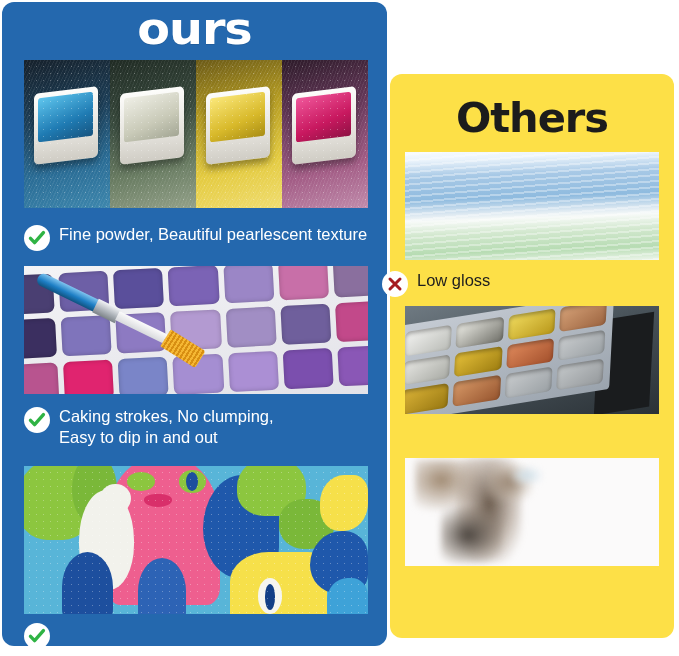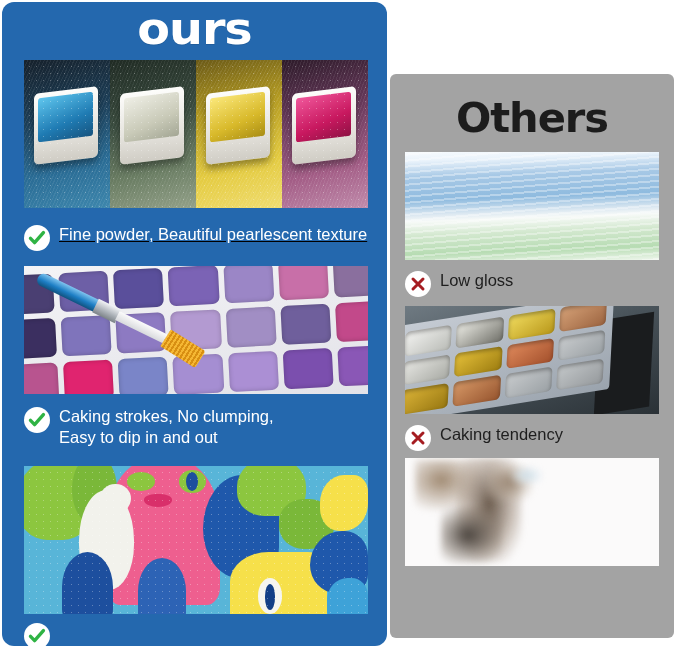"Others" .panel-others { background: #a3a3a3 -> #fde047; border-radius: 6px -> 12px }
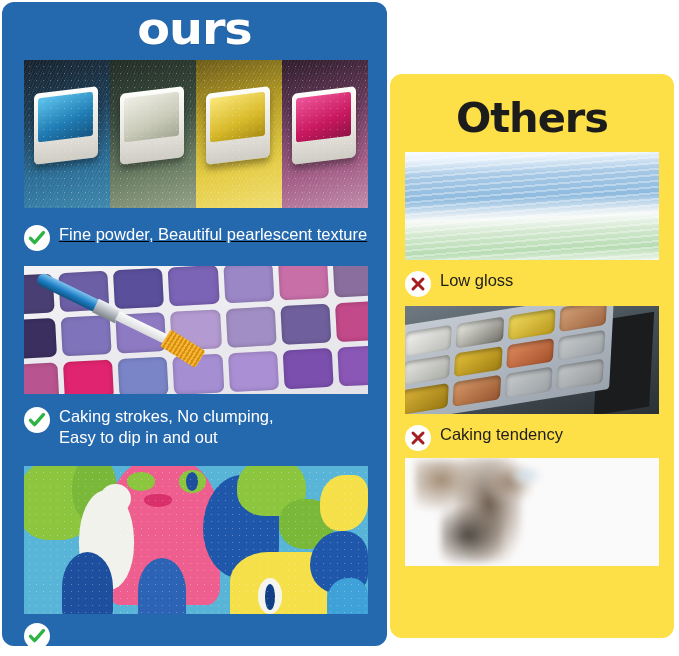"Fine powder, Beautiful pearlescent" .bullet.b1 { text-decoration: underline -> none }
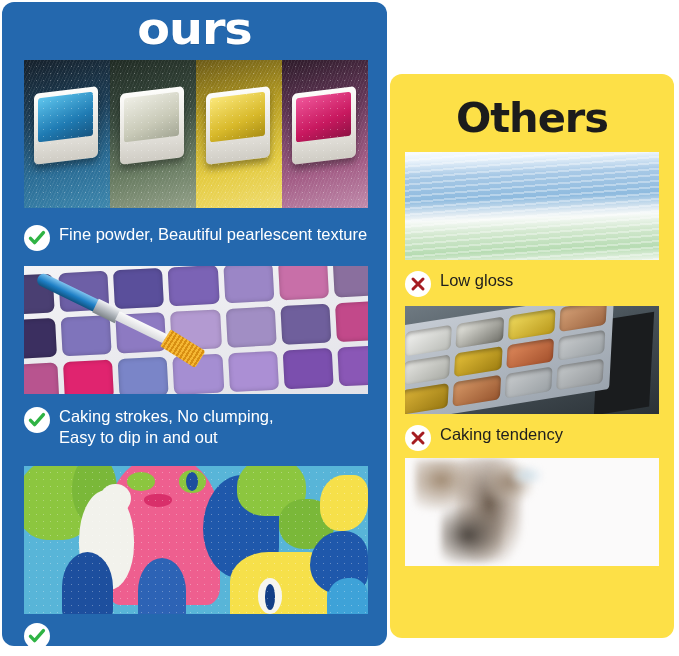"Low gloss" .bullet.r1 { left: 405px -> 382px }
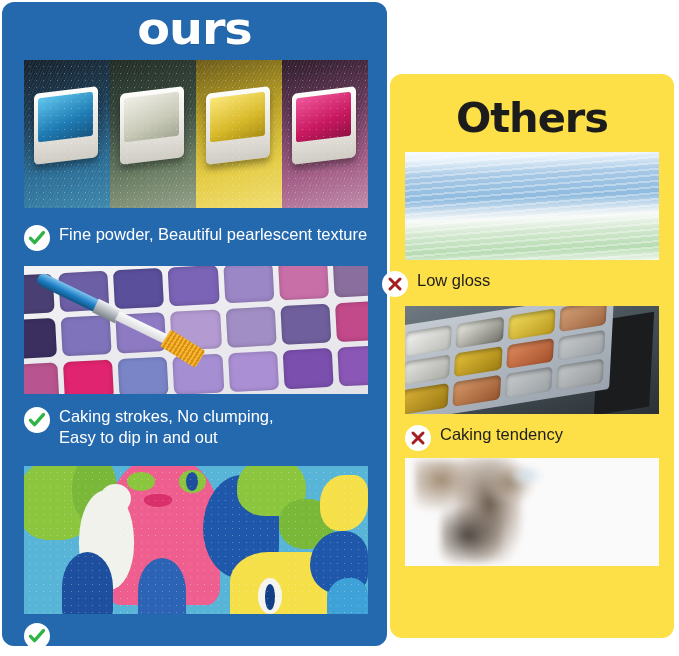"Caking tendency" div.bullet { html: <div> <span> <svg> <path></path> </svg> </span> <span>Caking tendency</span> </div> -> none }
